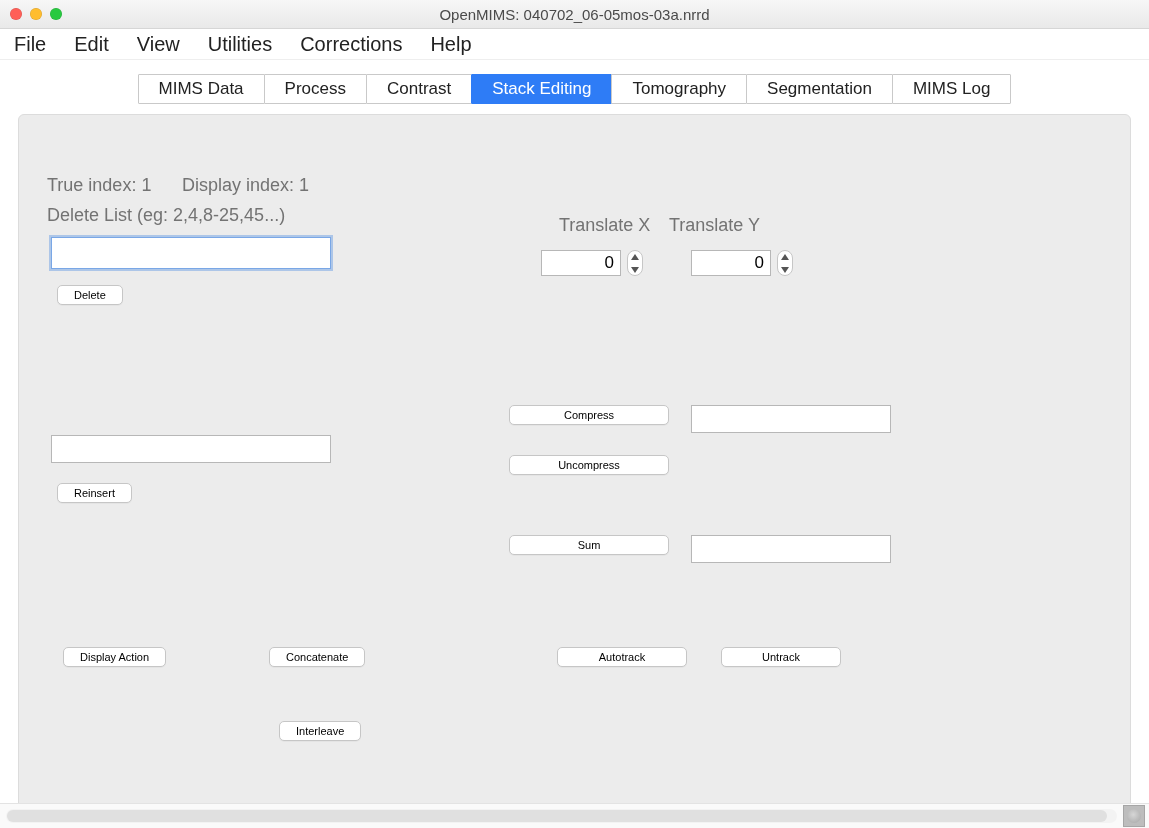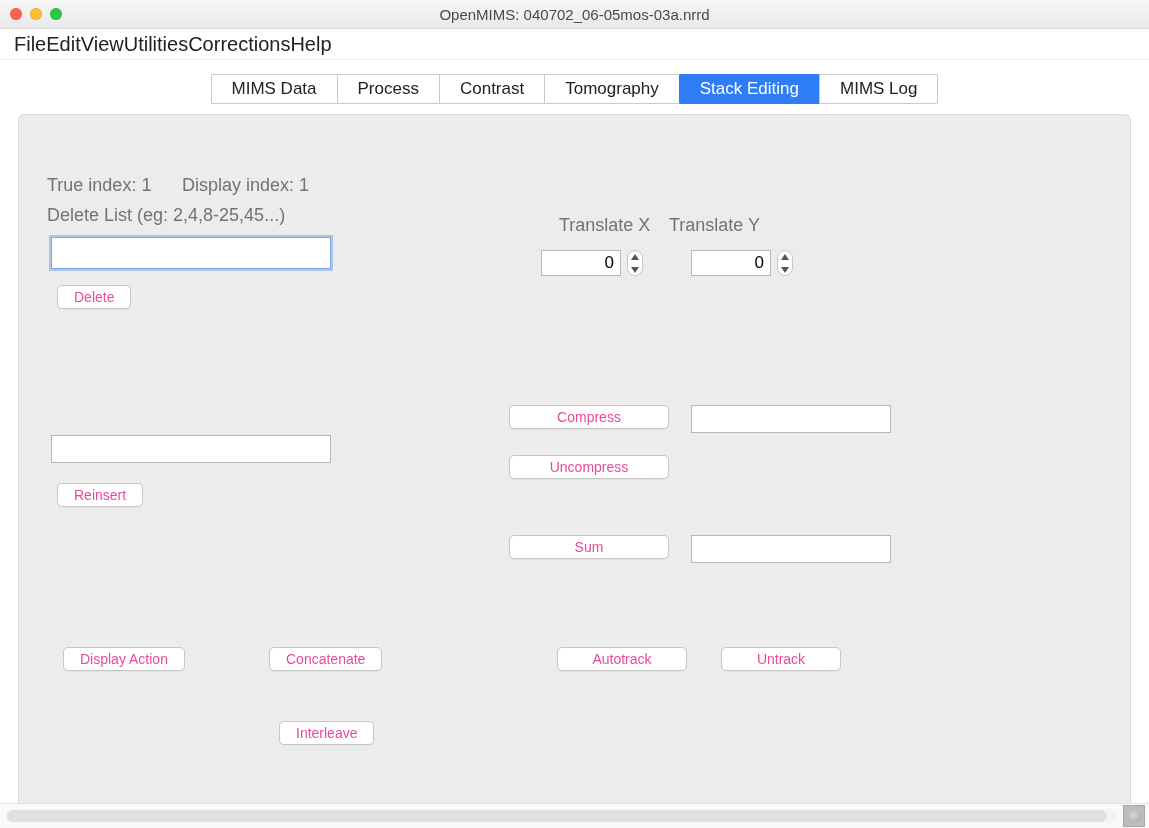"File" .menubar { gap: none -> 28px }
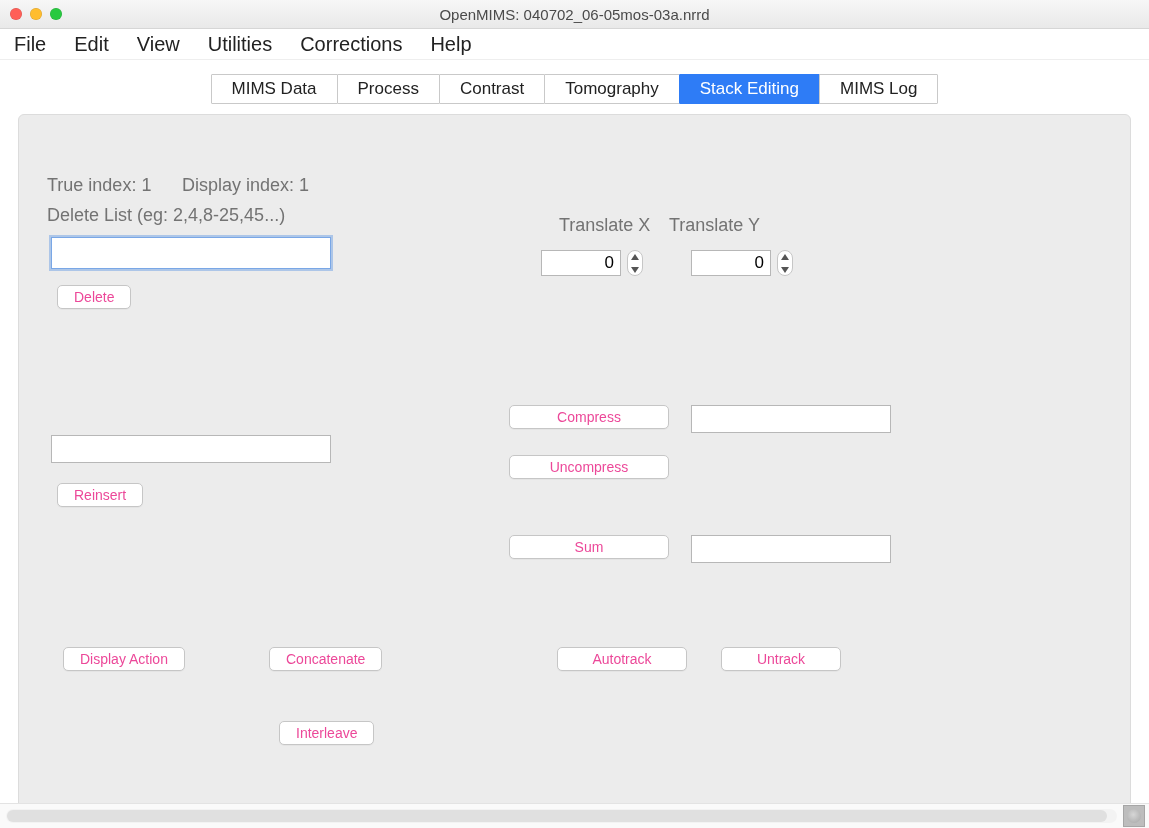"Tomography" div.tab { order: before "Stack Editing" -> after "Stack Editing" }
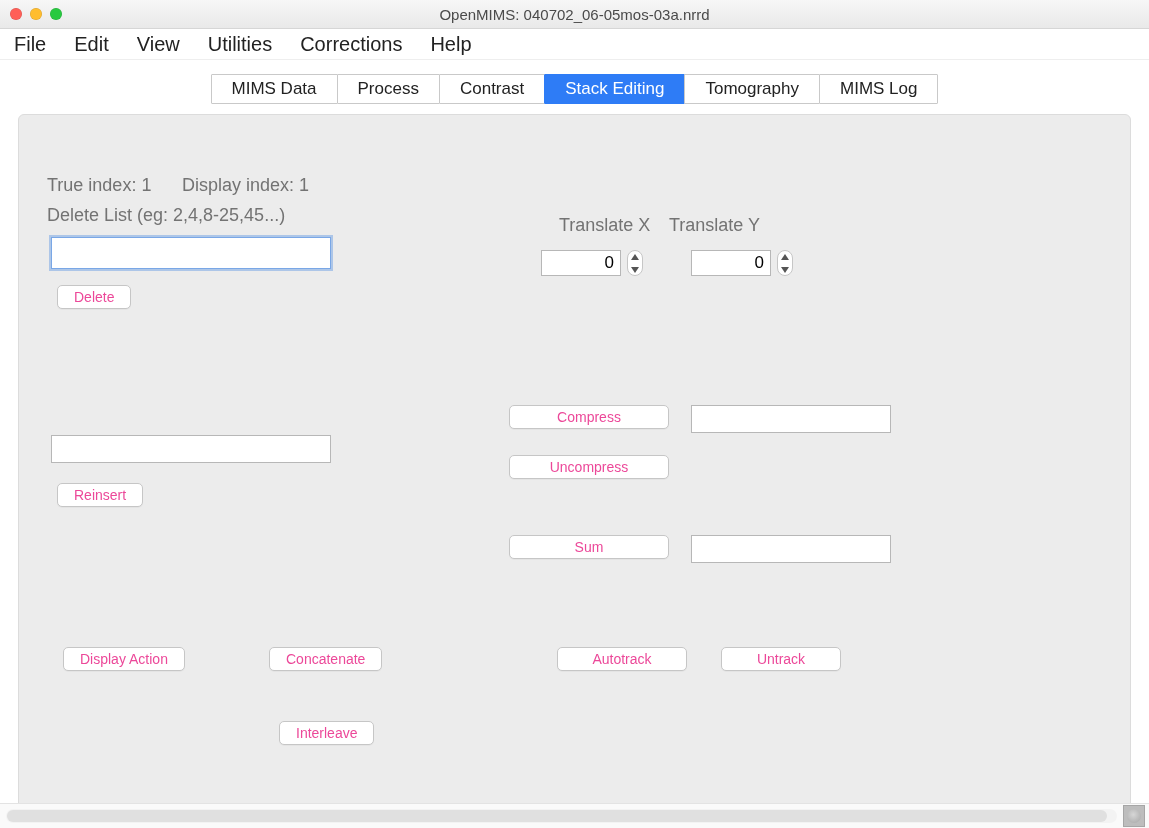"Segmentation" div.tab { html: none -> <div>Segmentation</div> }
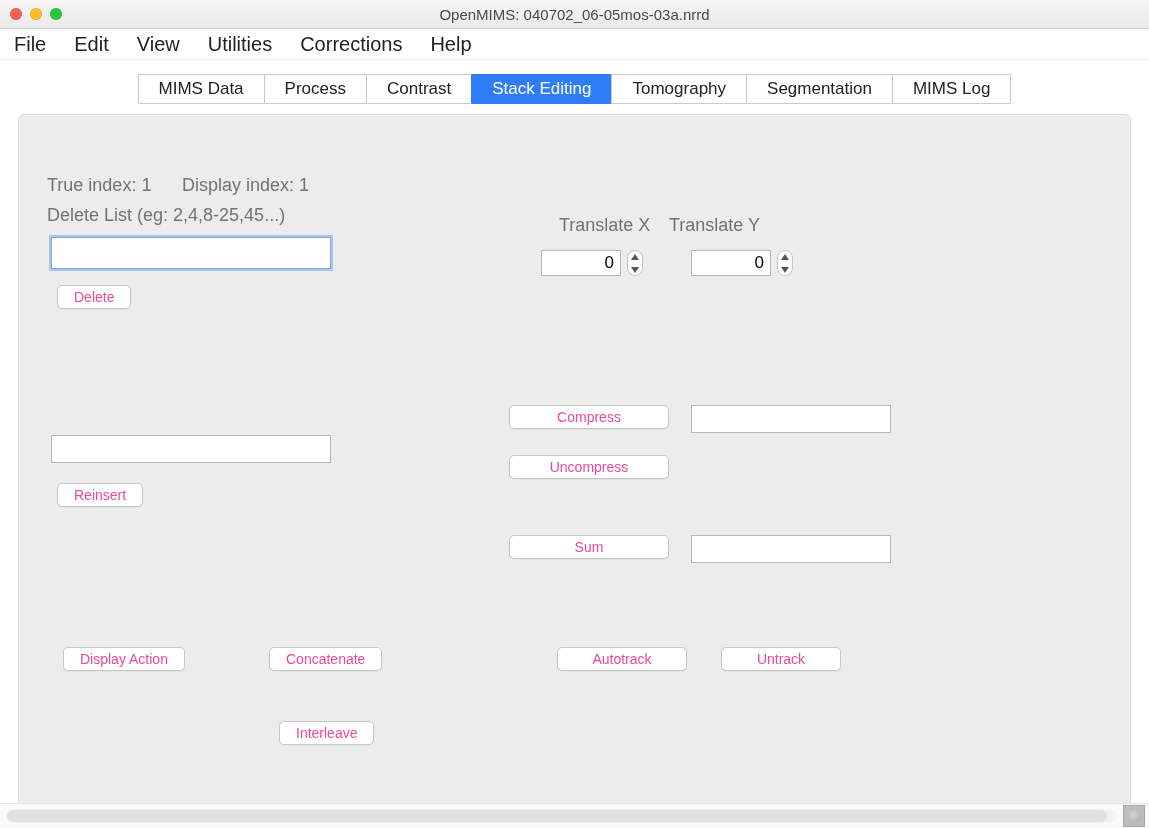"Delete" .btn { color: #ec4899 -> #000000; font-size: 14px -> 11px }
